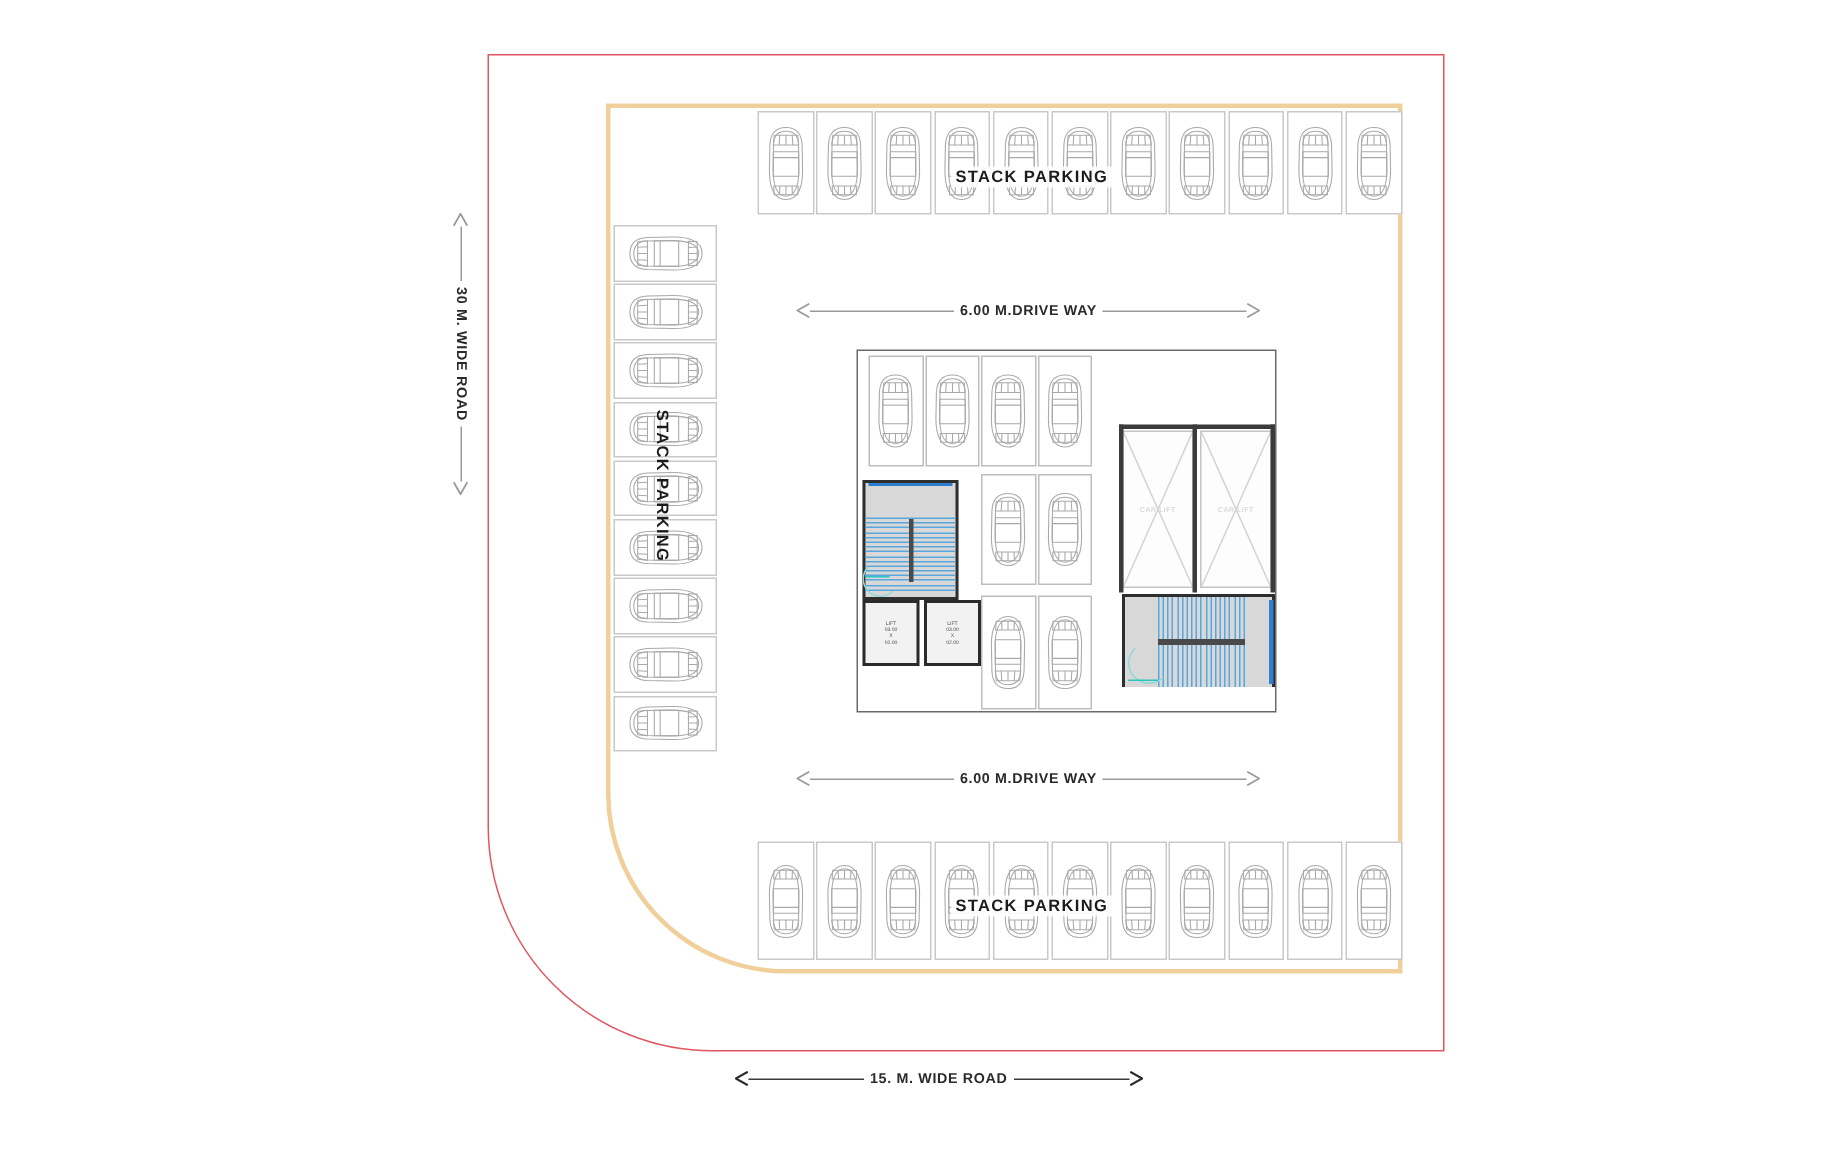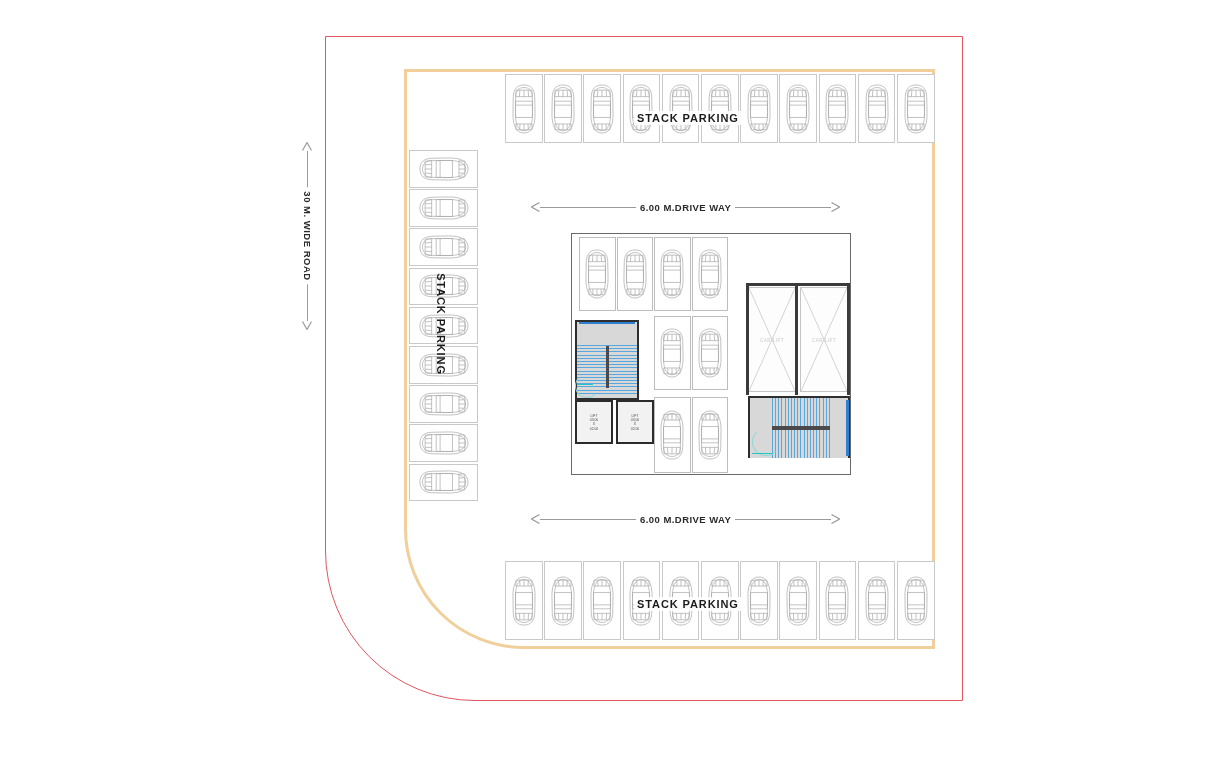"15. M. WIDE ROAD" div.dim { html: none -> <div> <svg> <path></path> </svg> <div></div> <div>15. M. WIDE ROAD</div> <div></div> <svg> <path></path> </svg> </div> }
